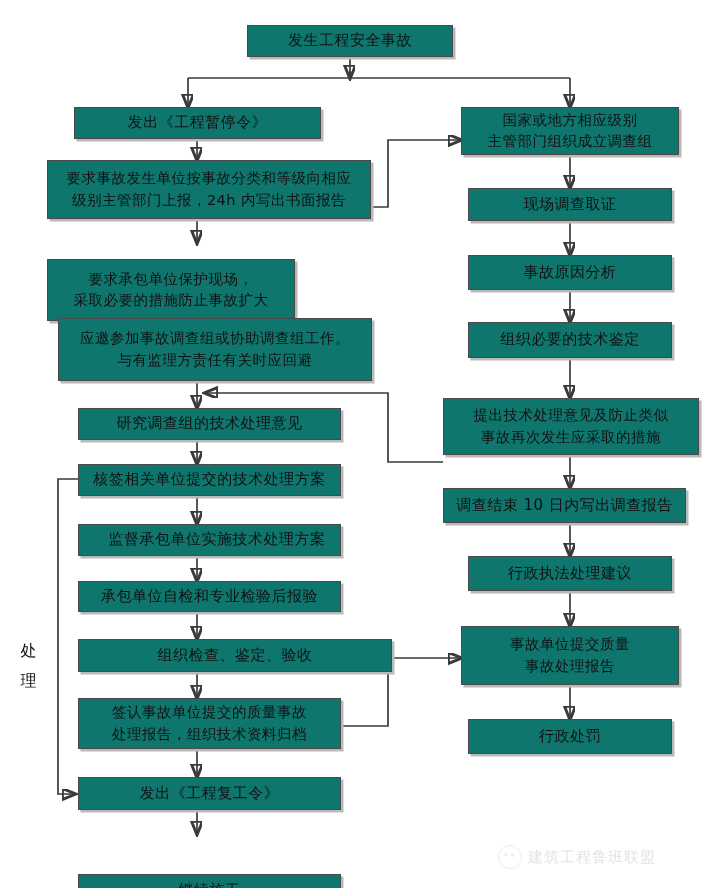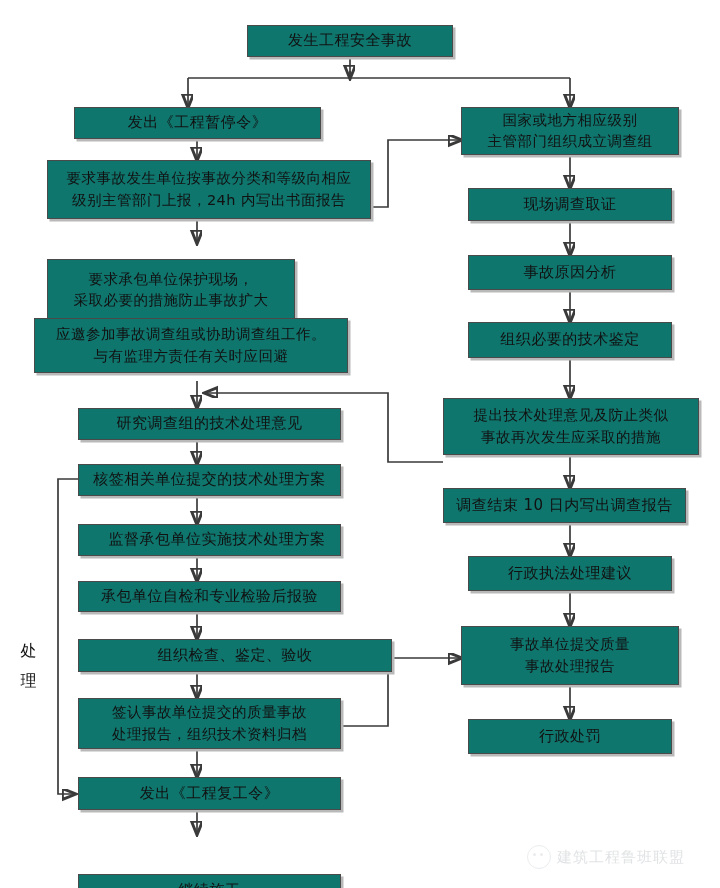"应邀参加事故调查组或协助调查组工作。" div.node { height: 55px -> 63px; left: 34px -> 58px }
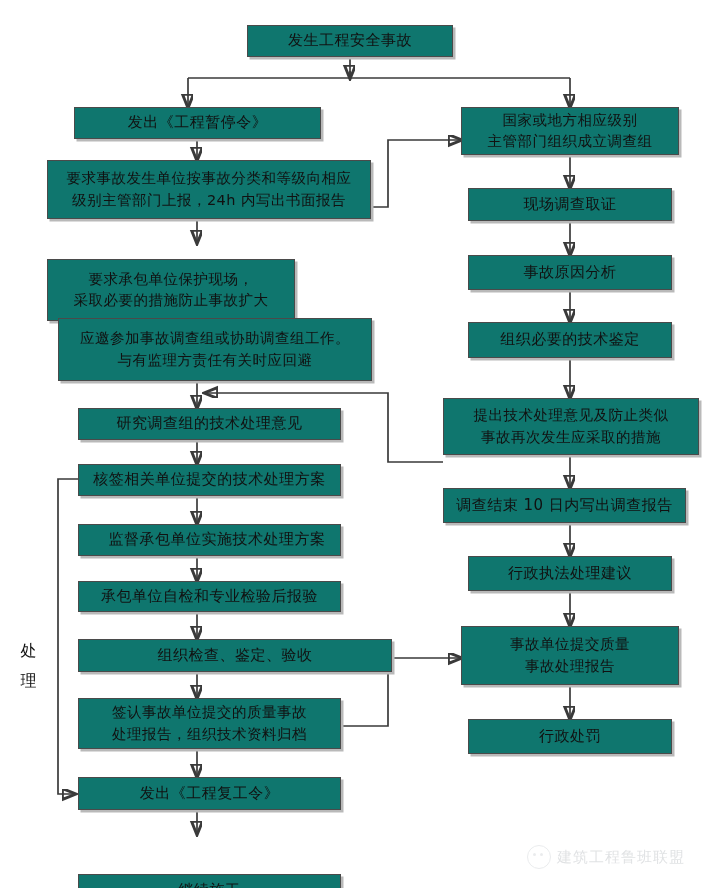"建筑工程鲁班联盟" div.wm { left: 527px -> 498px }
